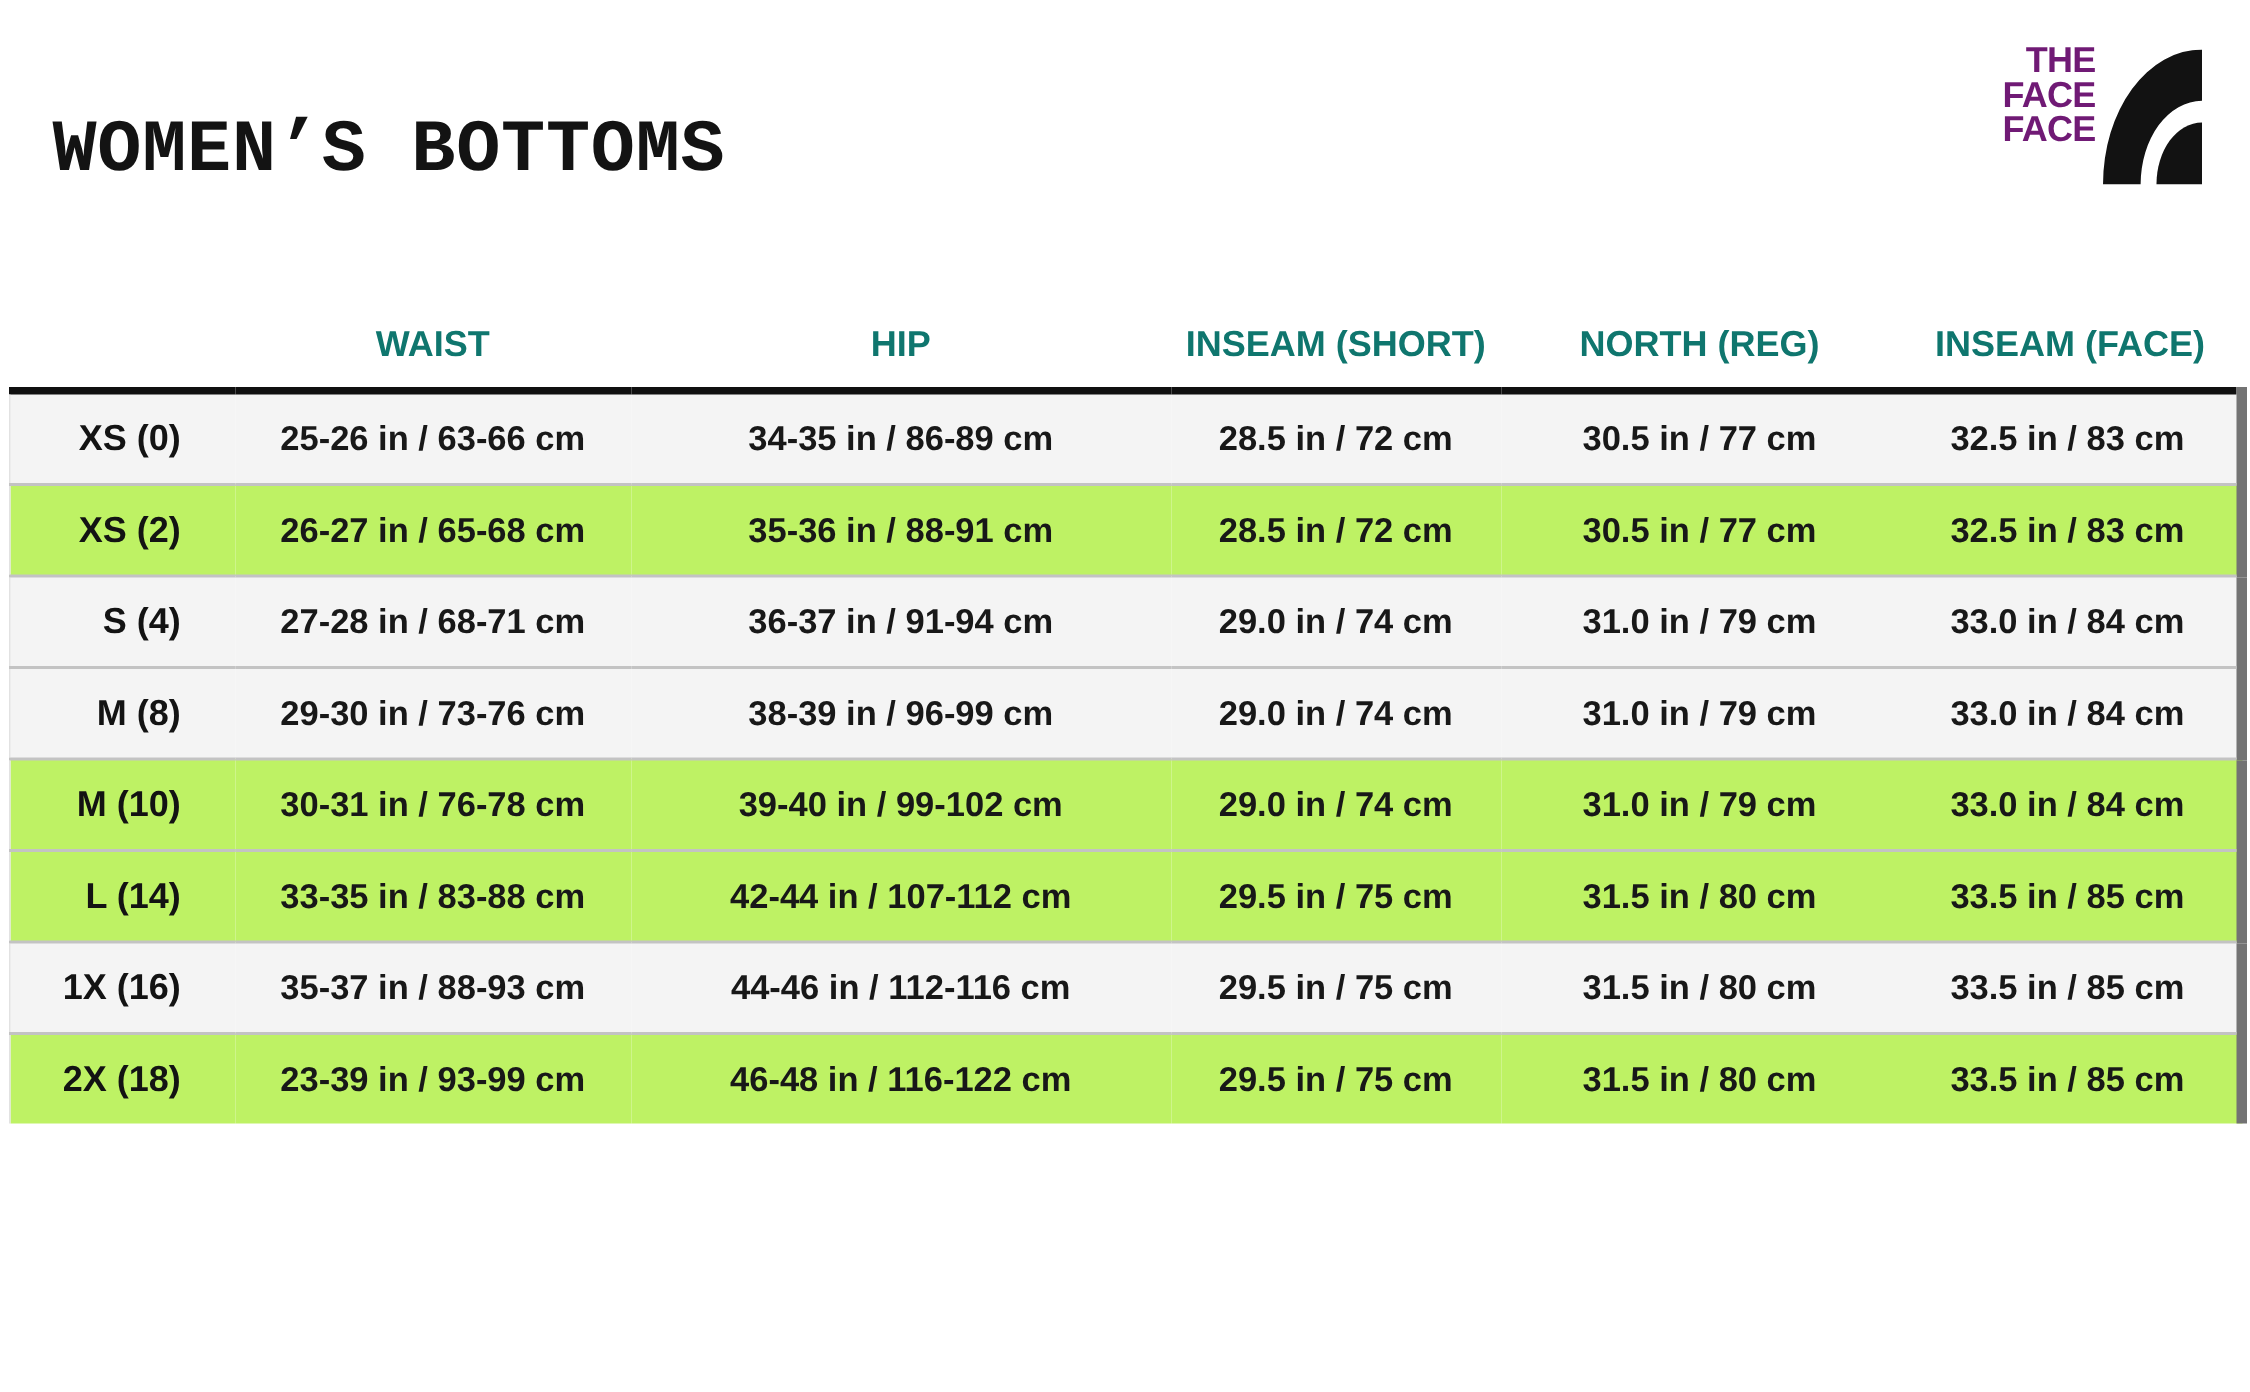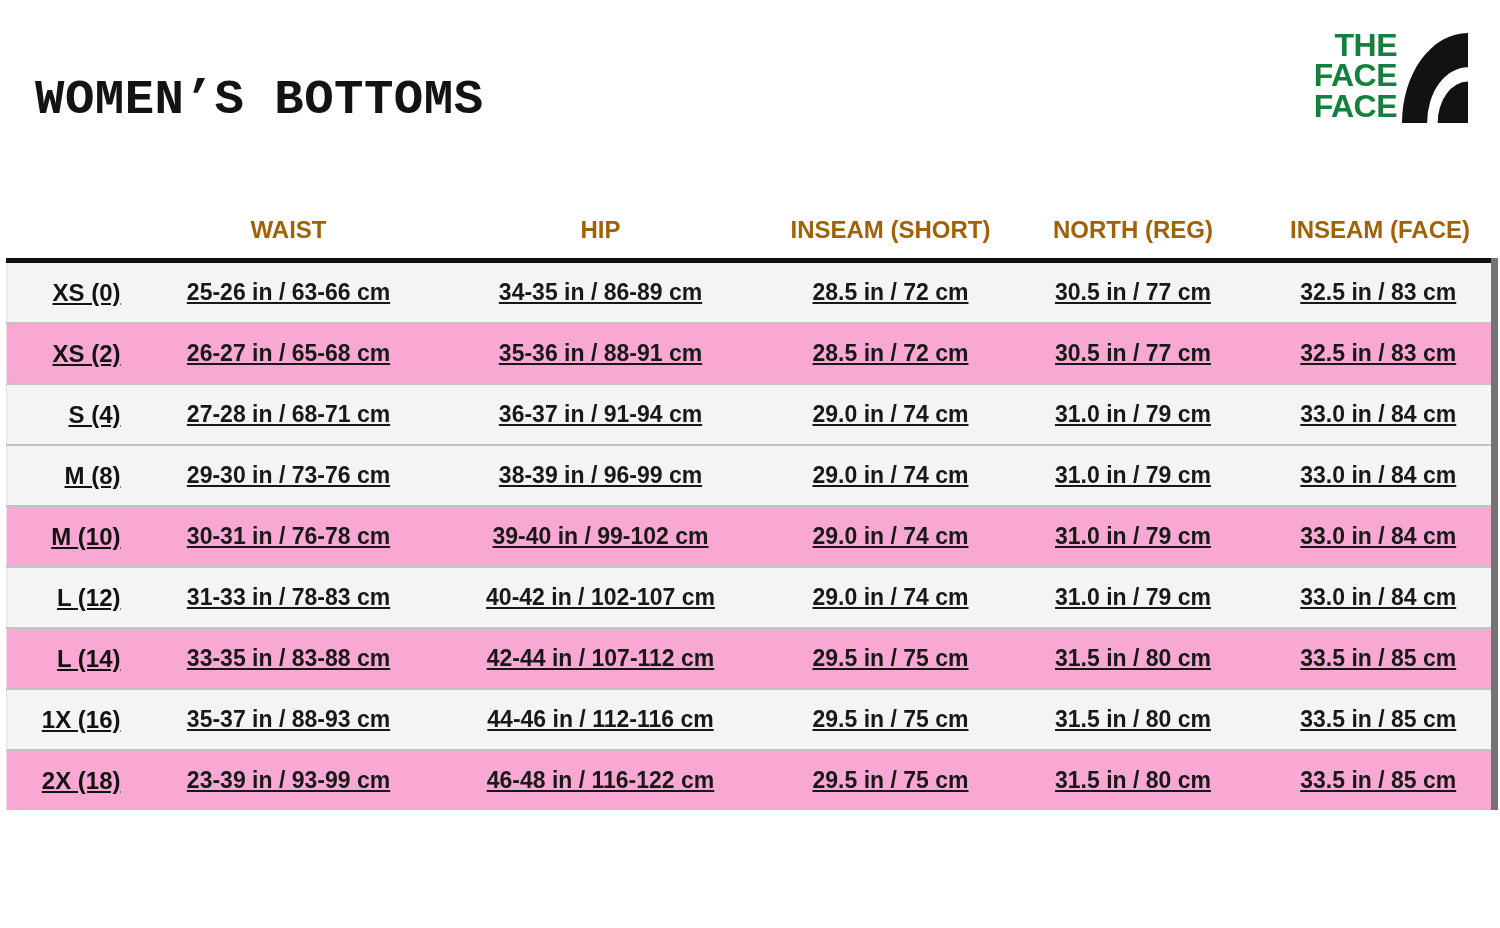"THE" .logo-text { color: #15803d -> #701a75; font-size: 32px -> 24px }
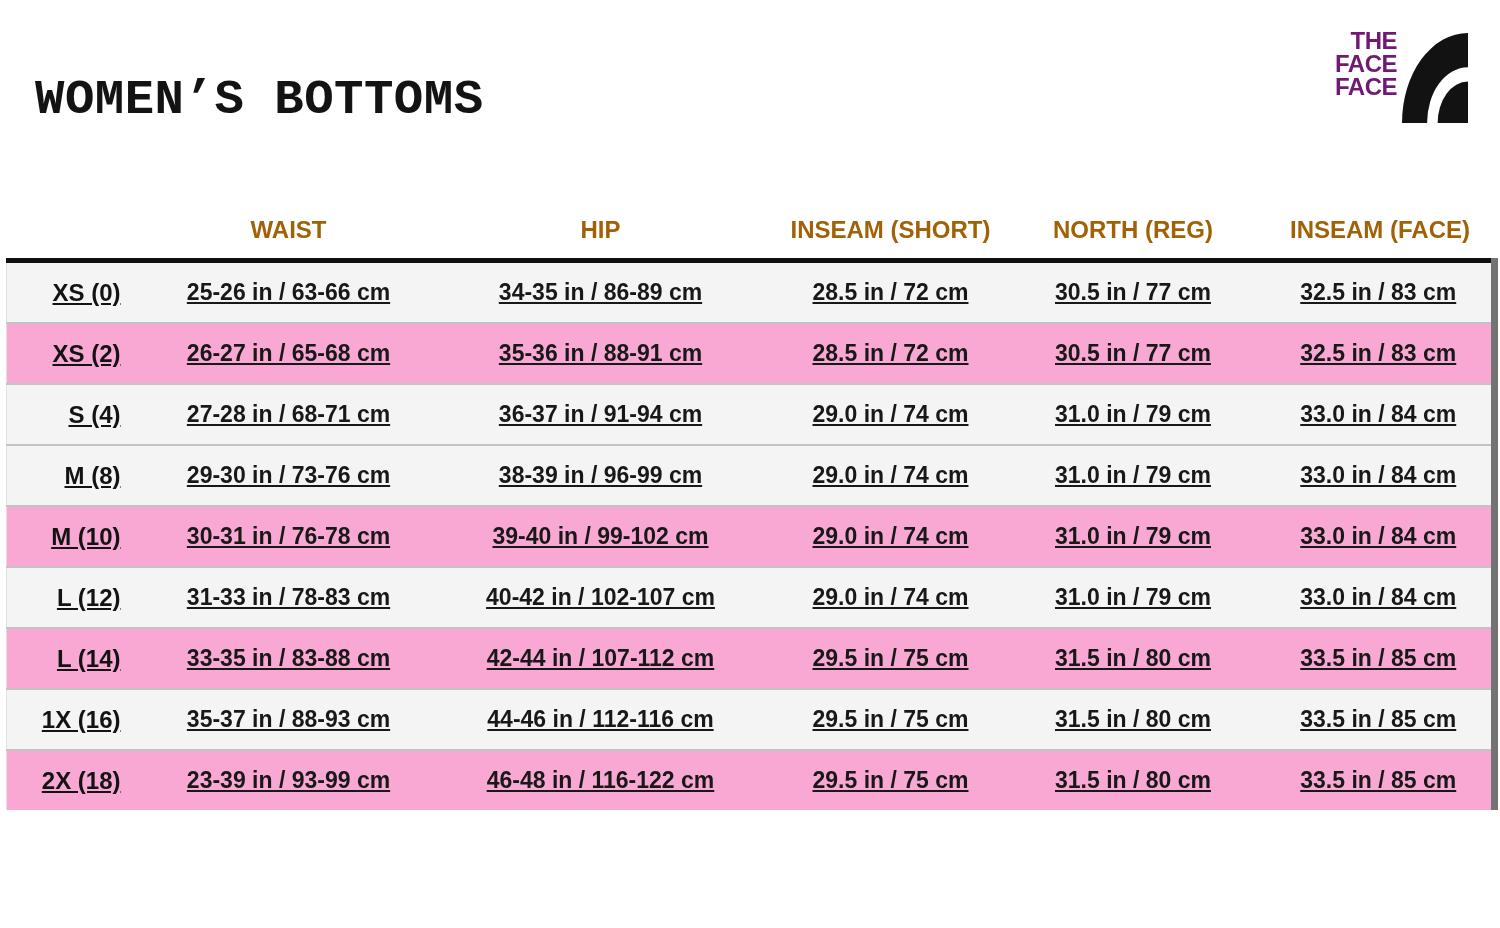"WAIST" thead th { color: #a16207 -> #0f766e }
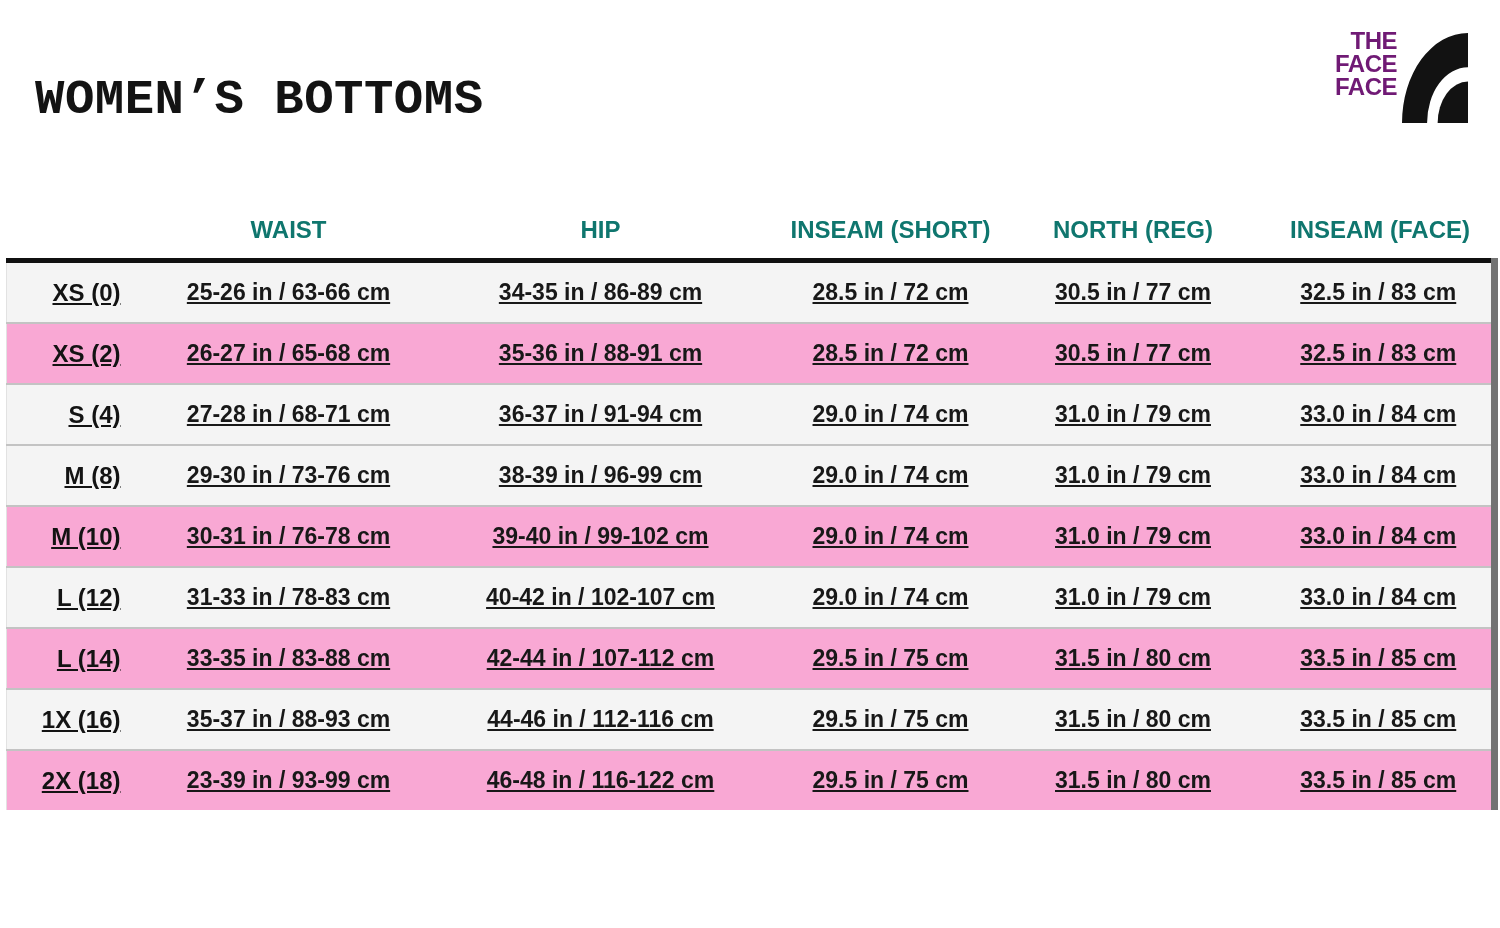"XS (0)" tbody td { text-decoration: underline -> none }
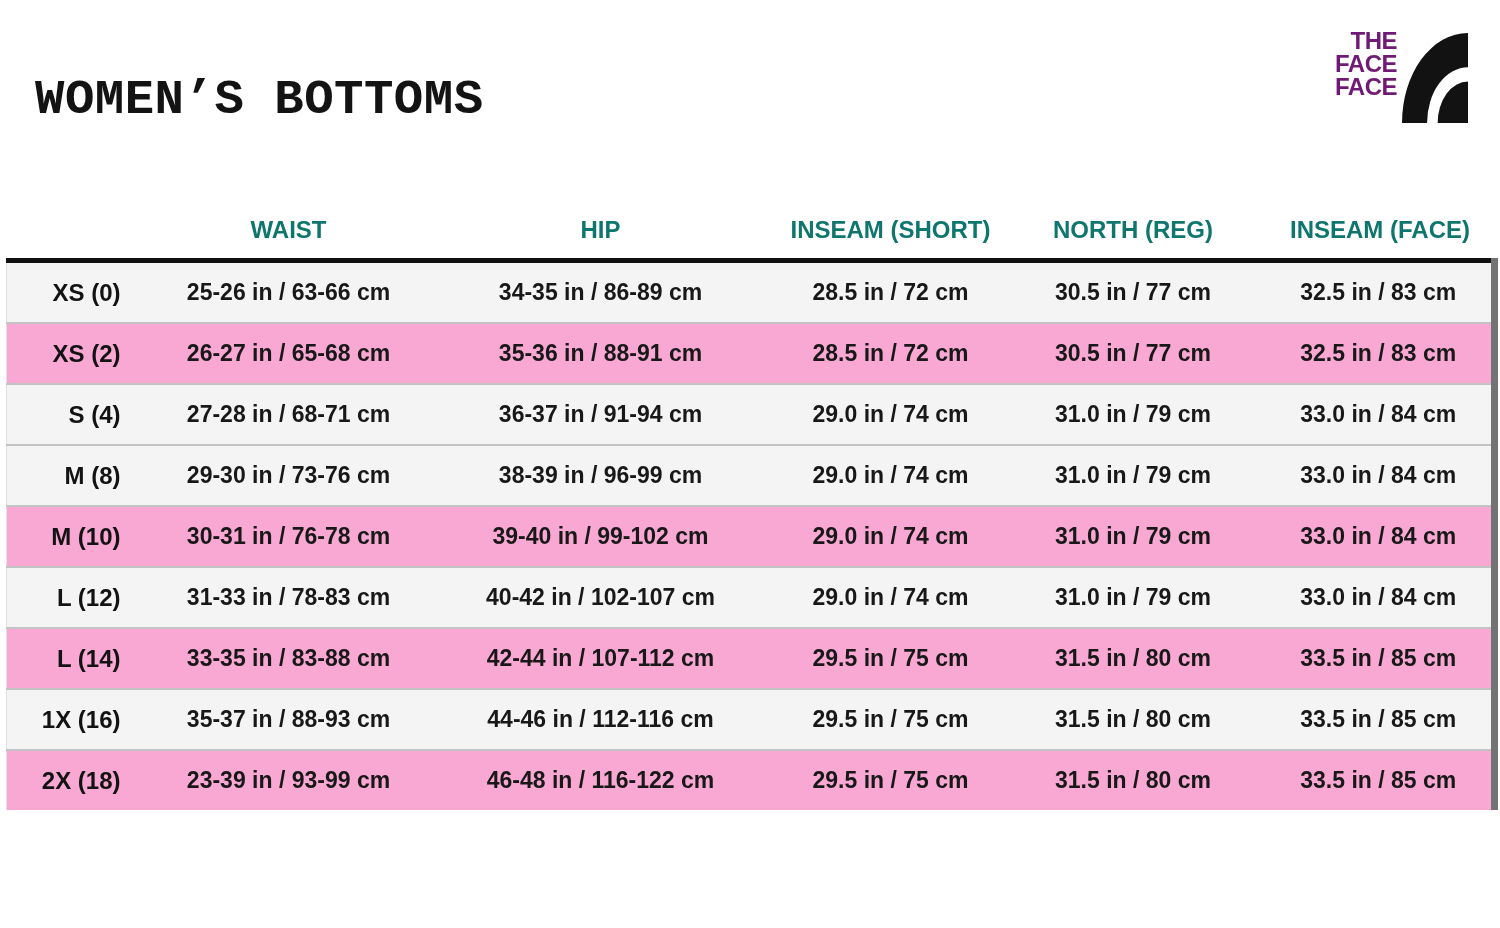"XS (2)" tbody tr { background: #f9a8d4 -> #bef264 }
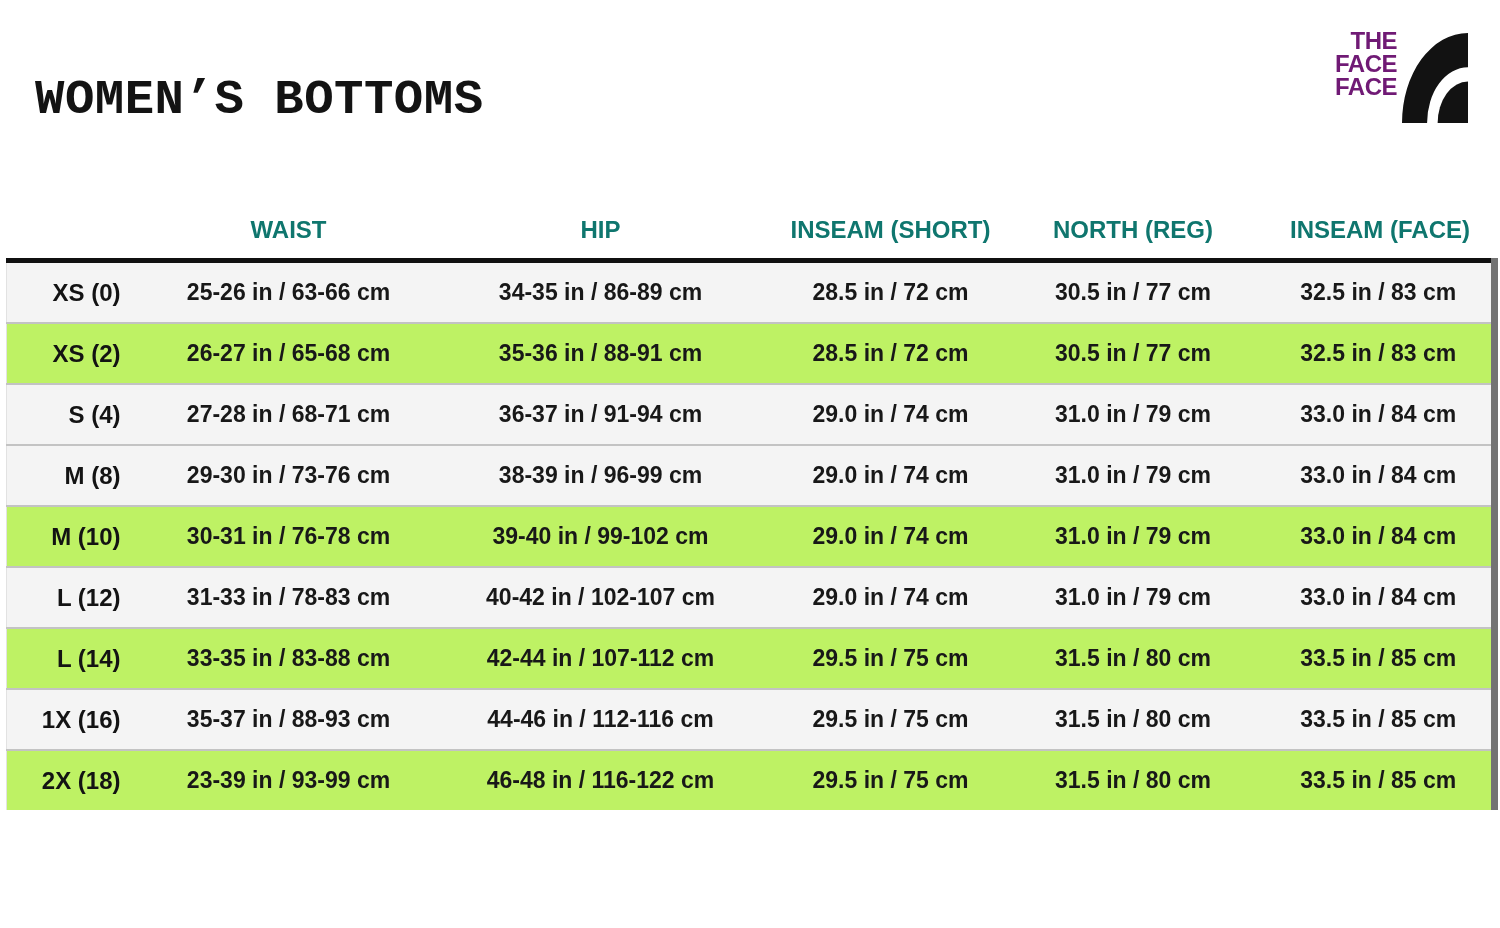"L (12)" tr.striped { html: <tr> <td>L (12)</td> <td>31-33 in / 78-83 cm</td> <td>40-42 in / 102-107 cm</td> <td>29.0 in / 74 cm</td> <td>31.0 in / 79 cm</td> <td>33.0 in / 84 cm</td> </tr> -> none }
